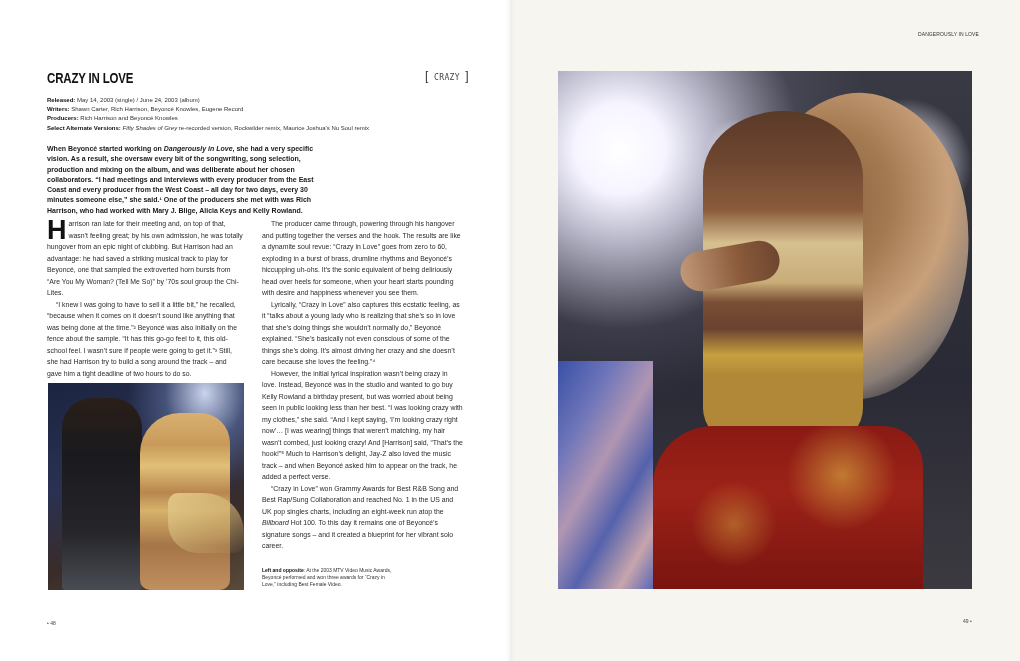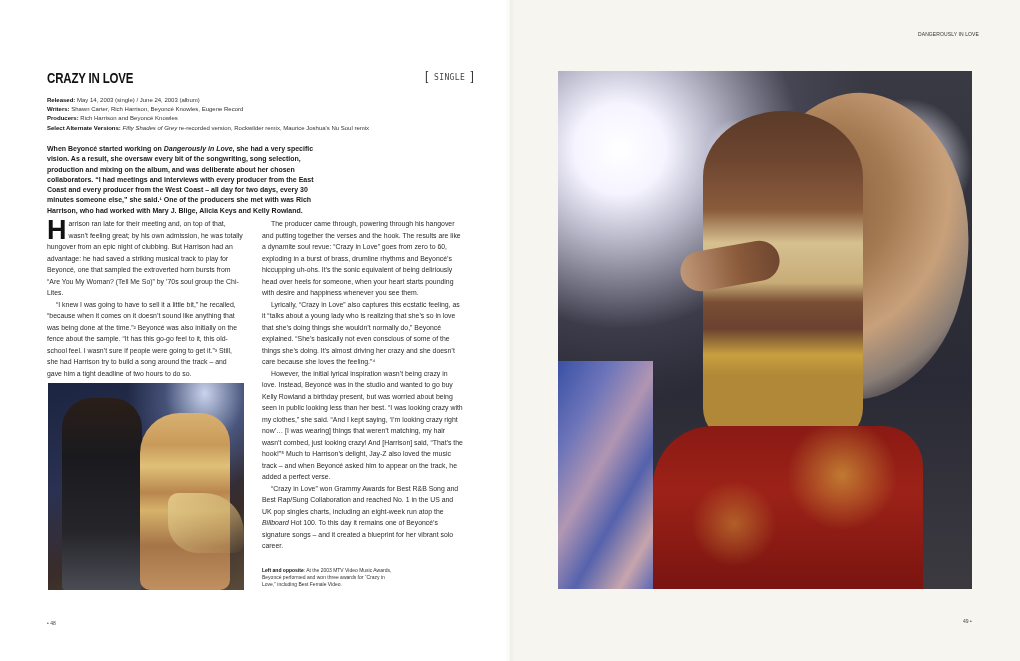"SINGLE" span { text: SINGLE -> CRAZY }
